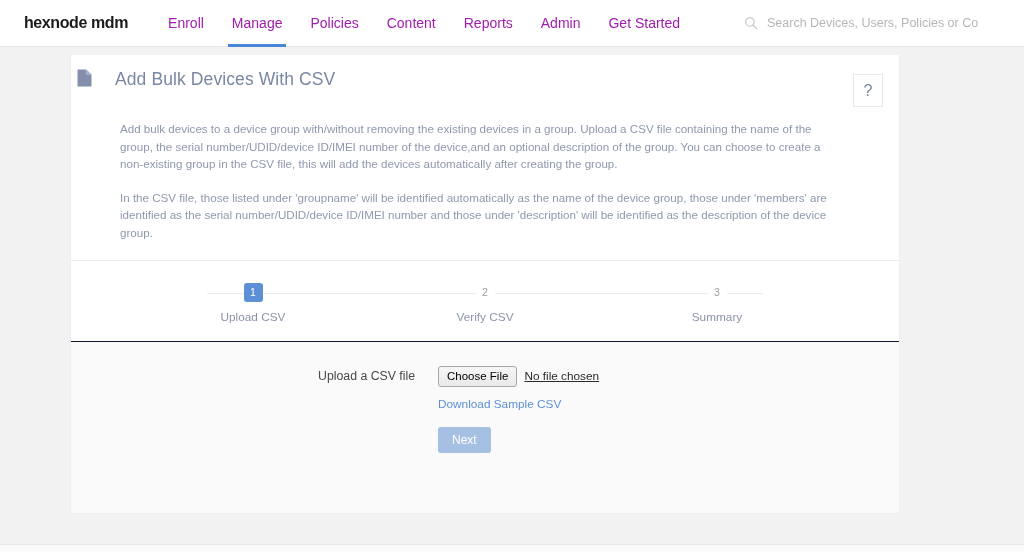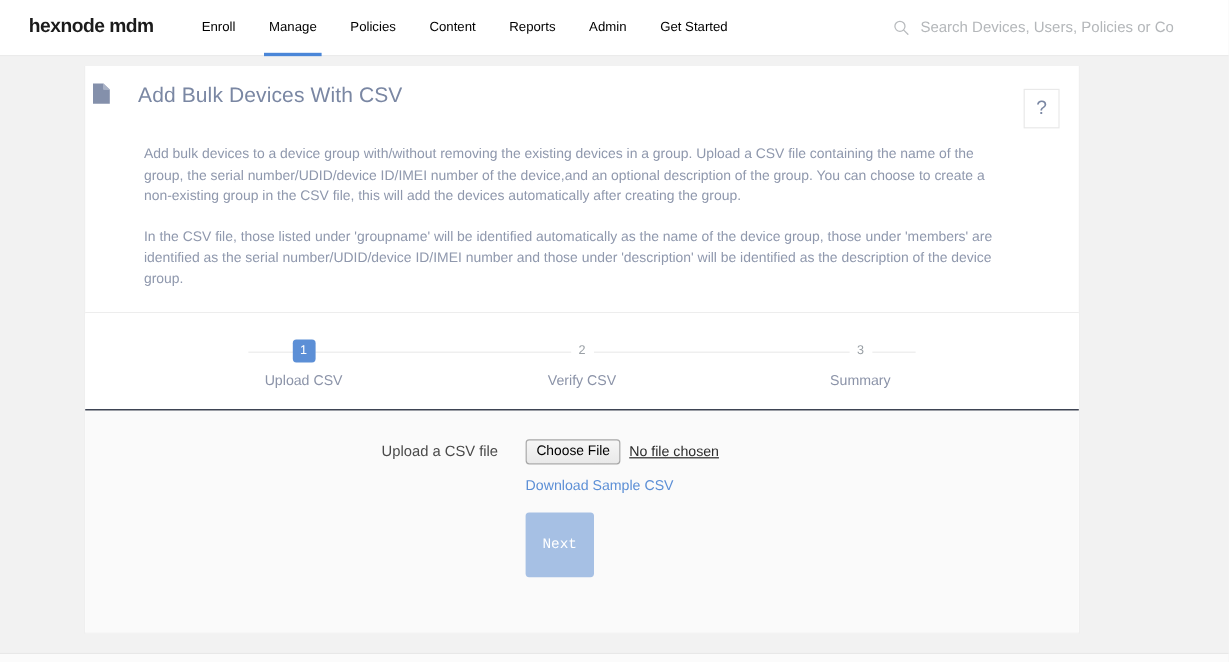"Enroll" .nav-item { color: #000000 -> #a21caf; font-size: 11px -> 14px }
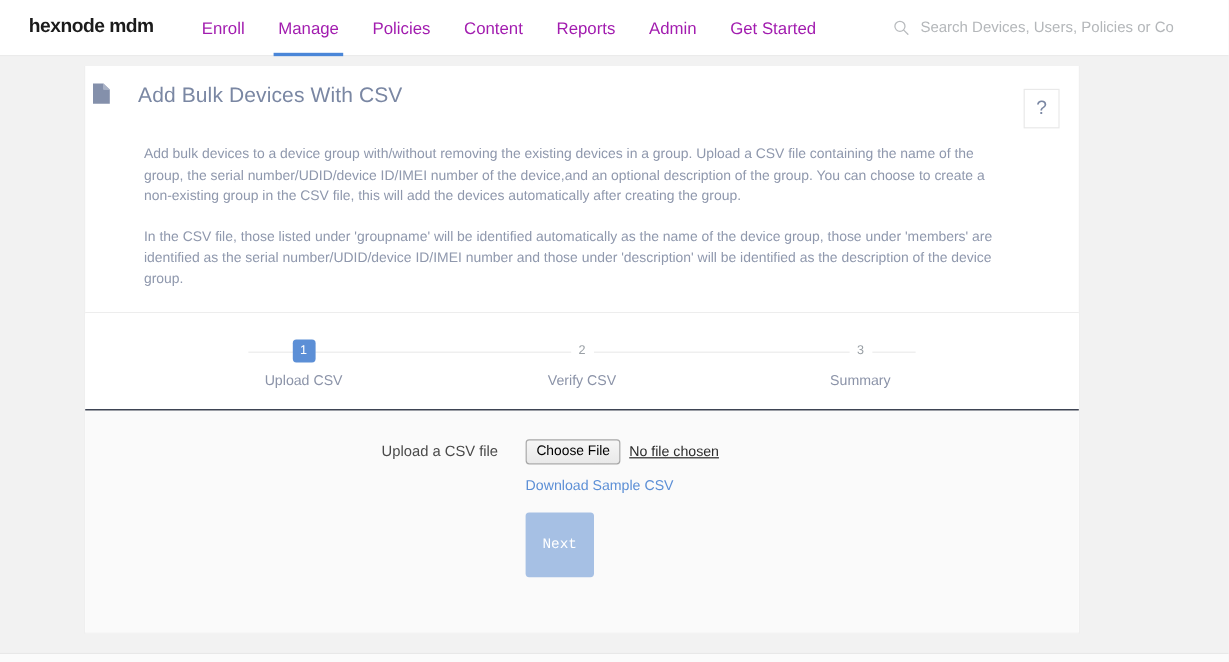"Next" .next-btn { font-family: Liberation Mono, monospace -> Liberation Sans, sans-serif; padding: 20px 14px -> 6px 14px }
